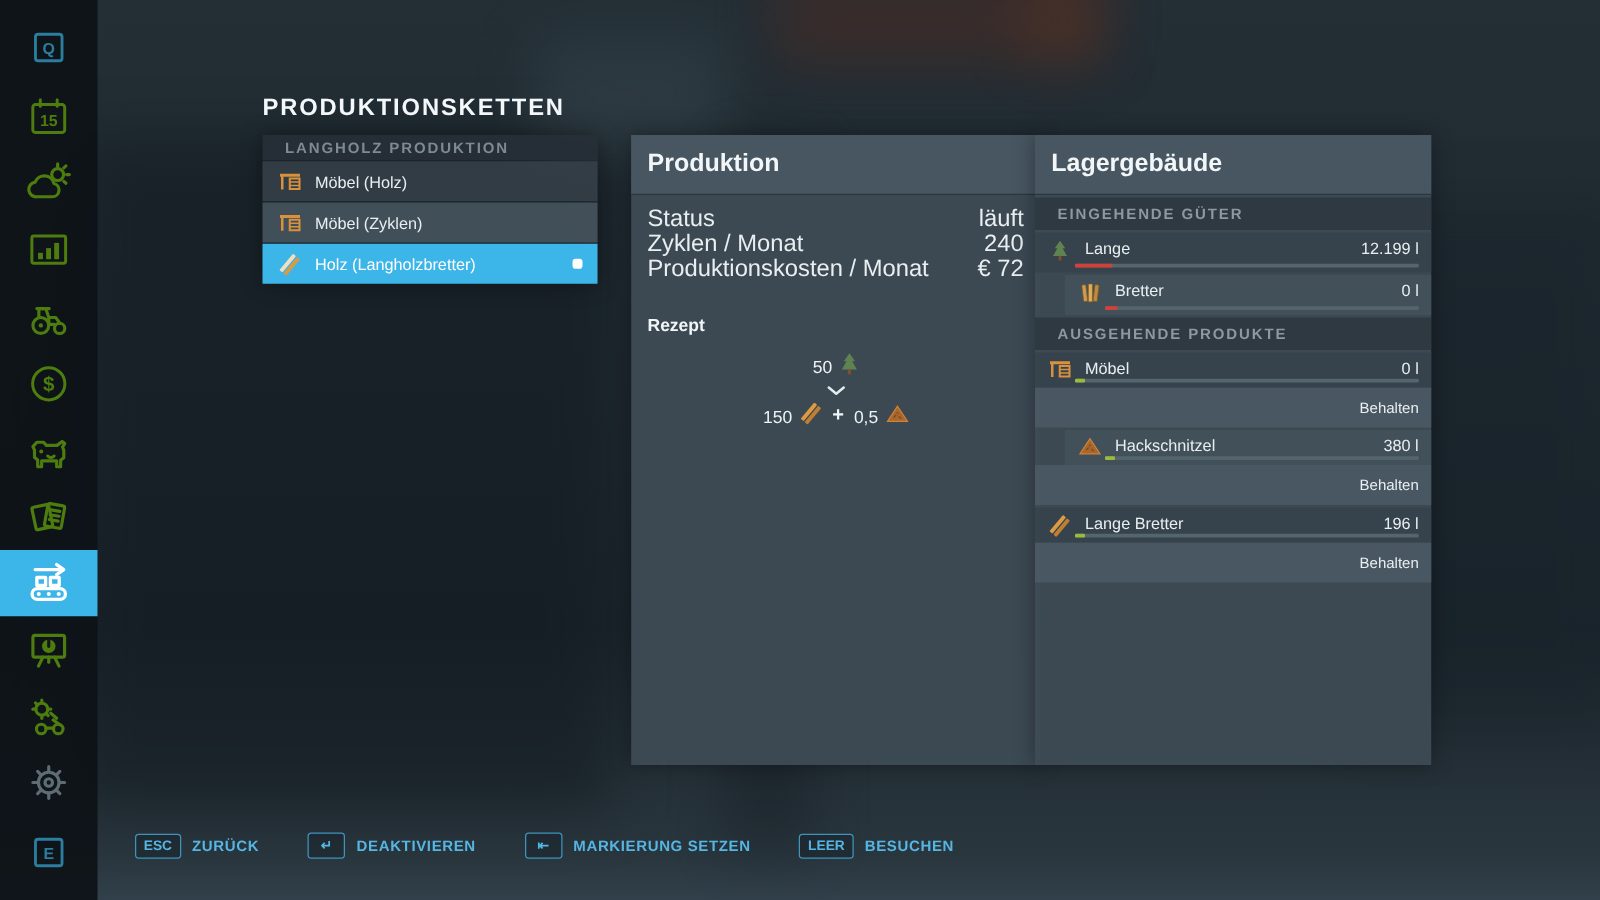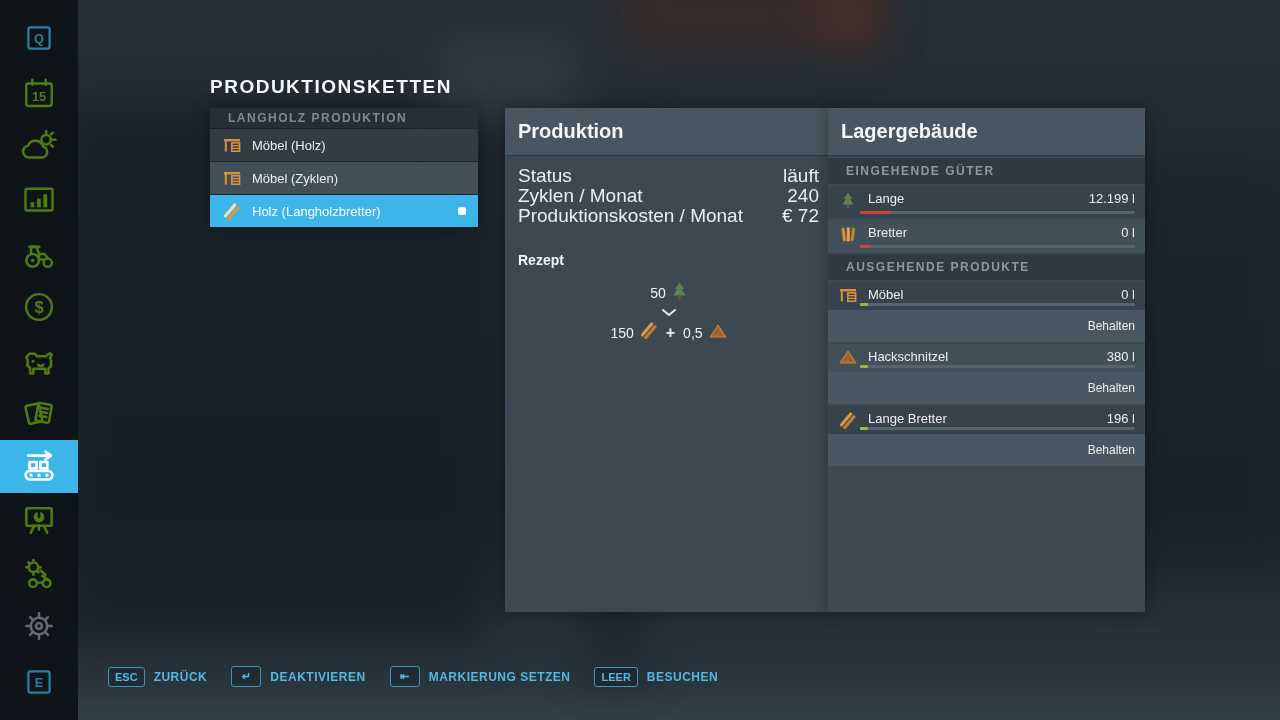"Bretter" .bgB { margin-left: none -> 24px }
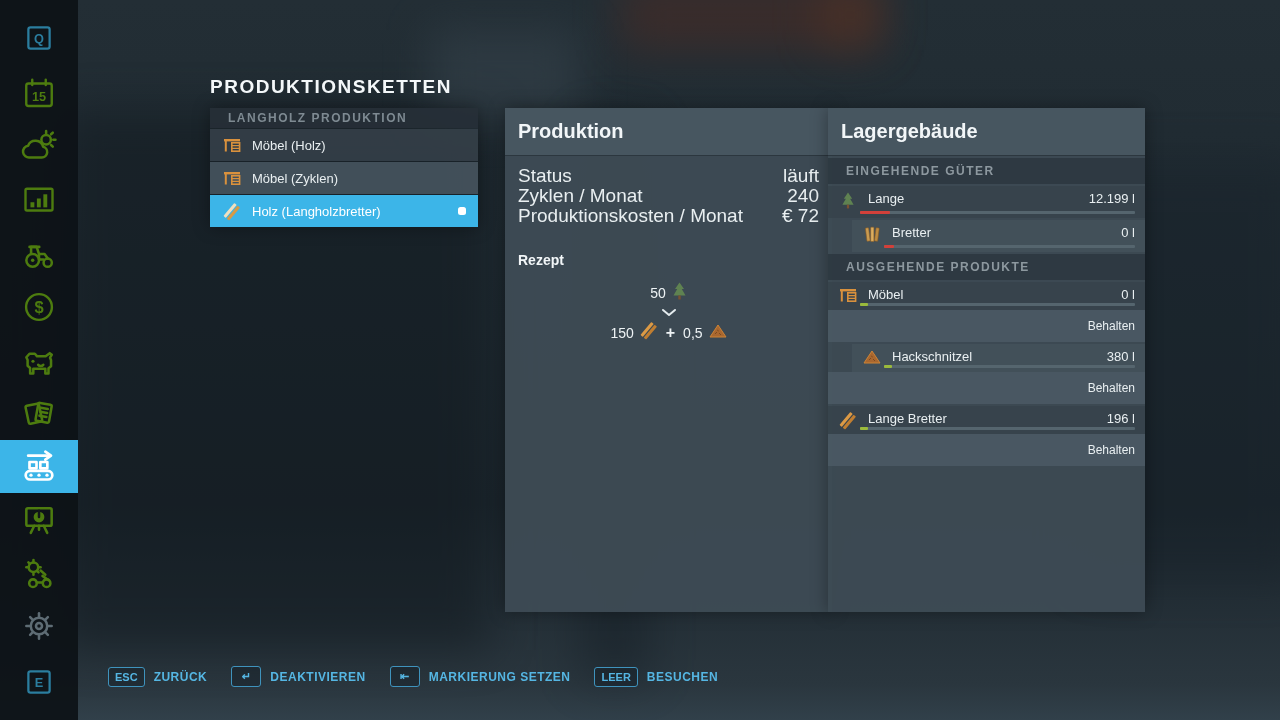"ESC" .hotbar { gap: 24px -> 39px }
